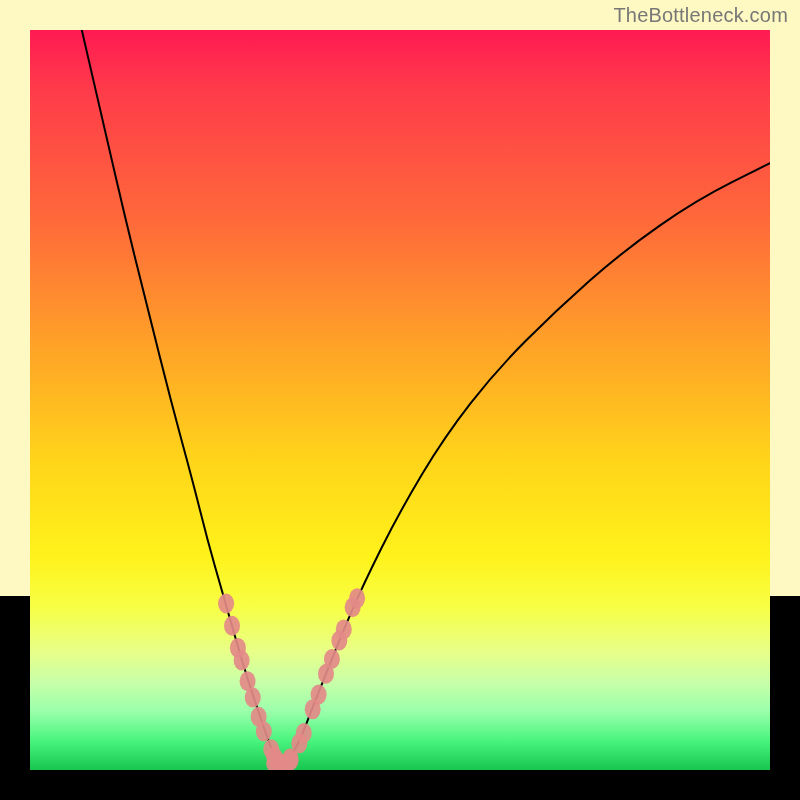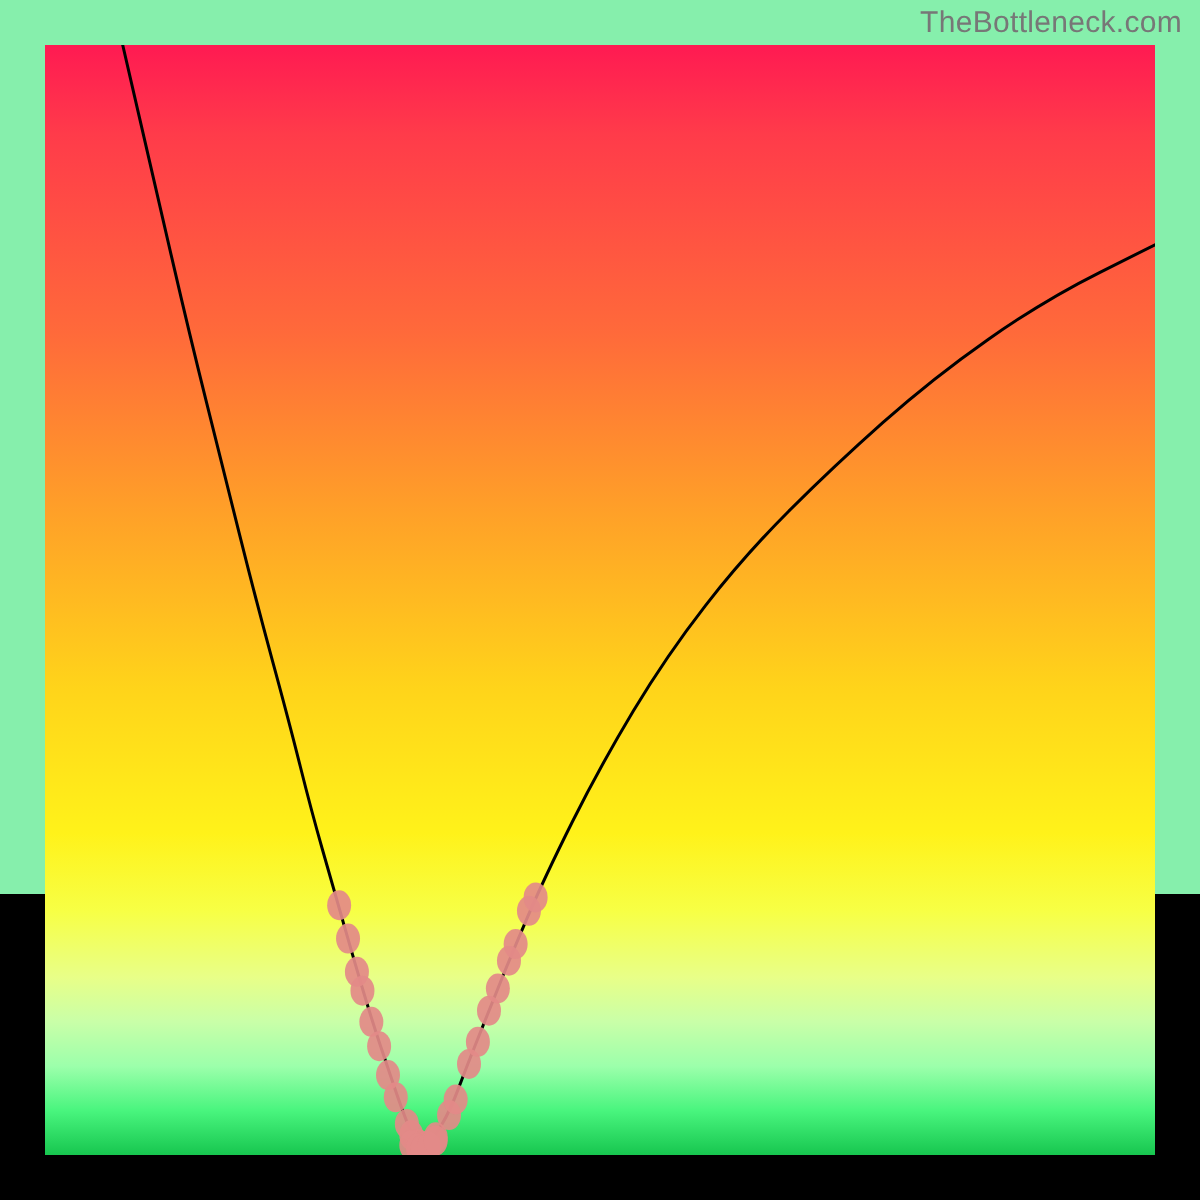"TheBottleneck.com" .frame { background: #86efac -> #fef9c3 }
